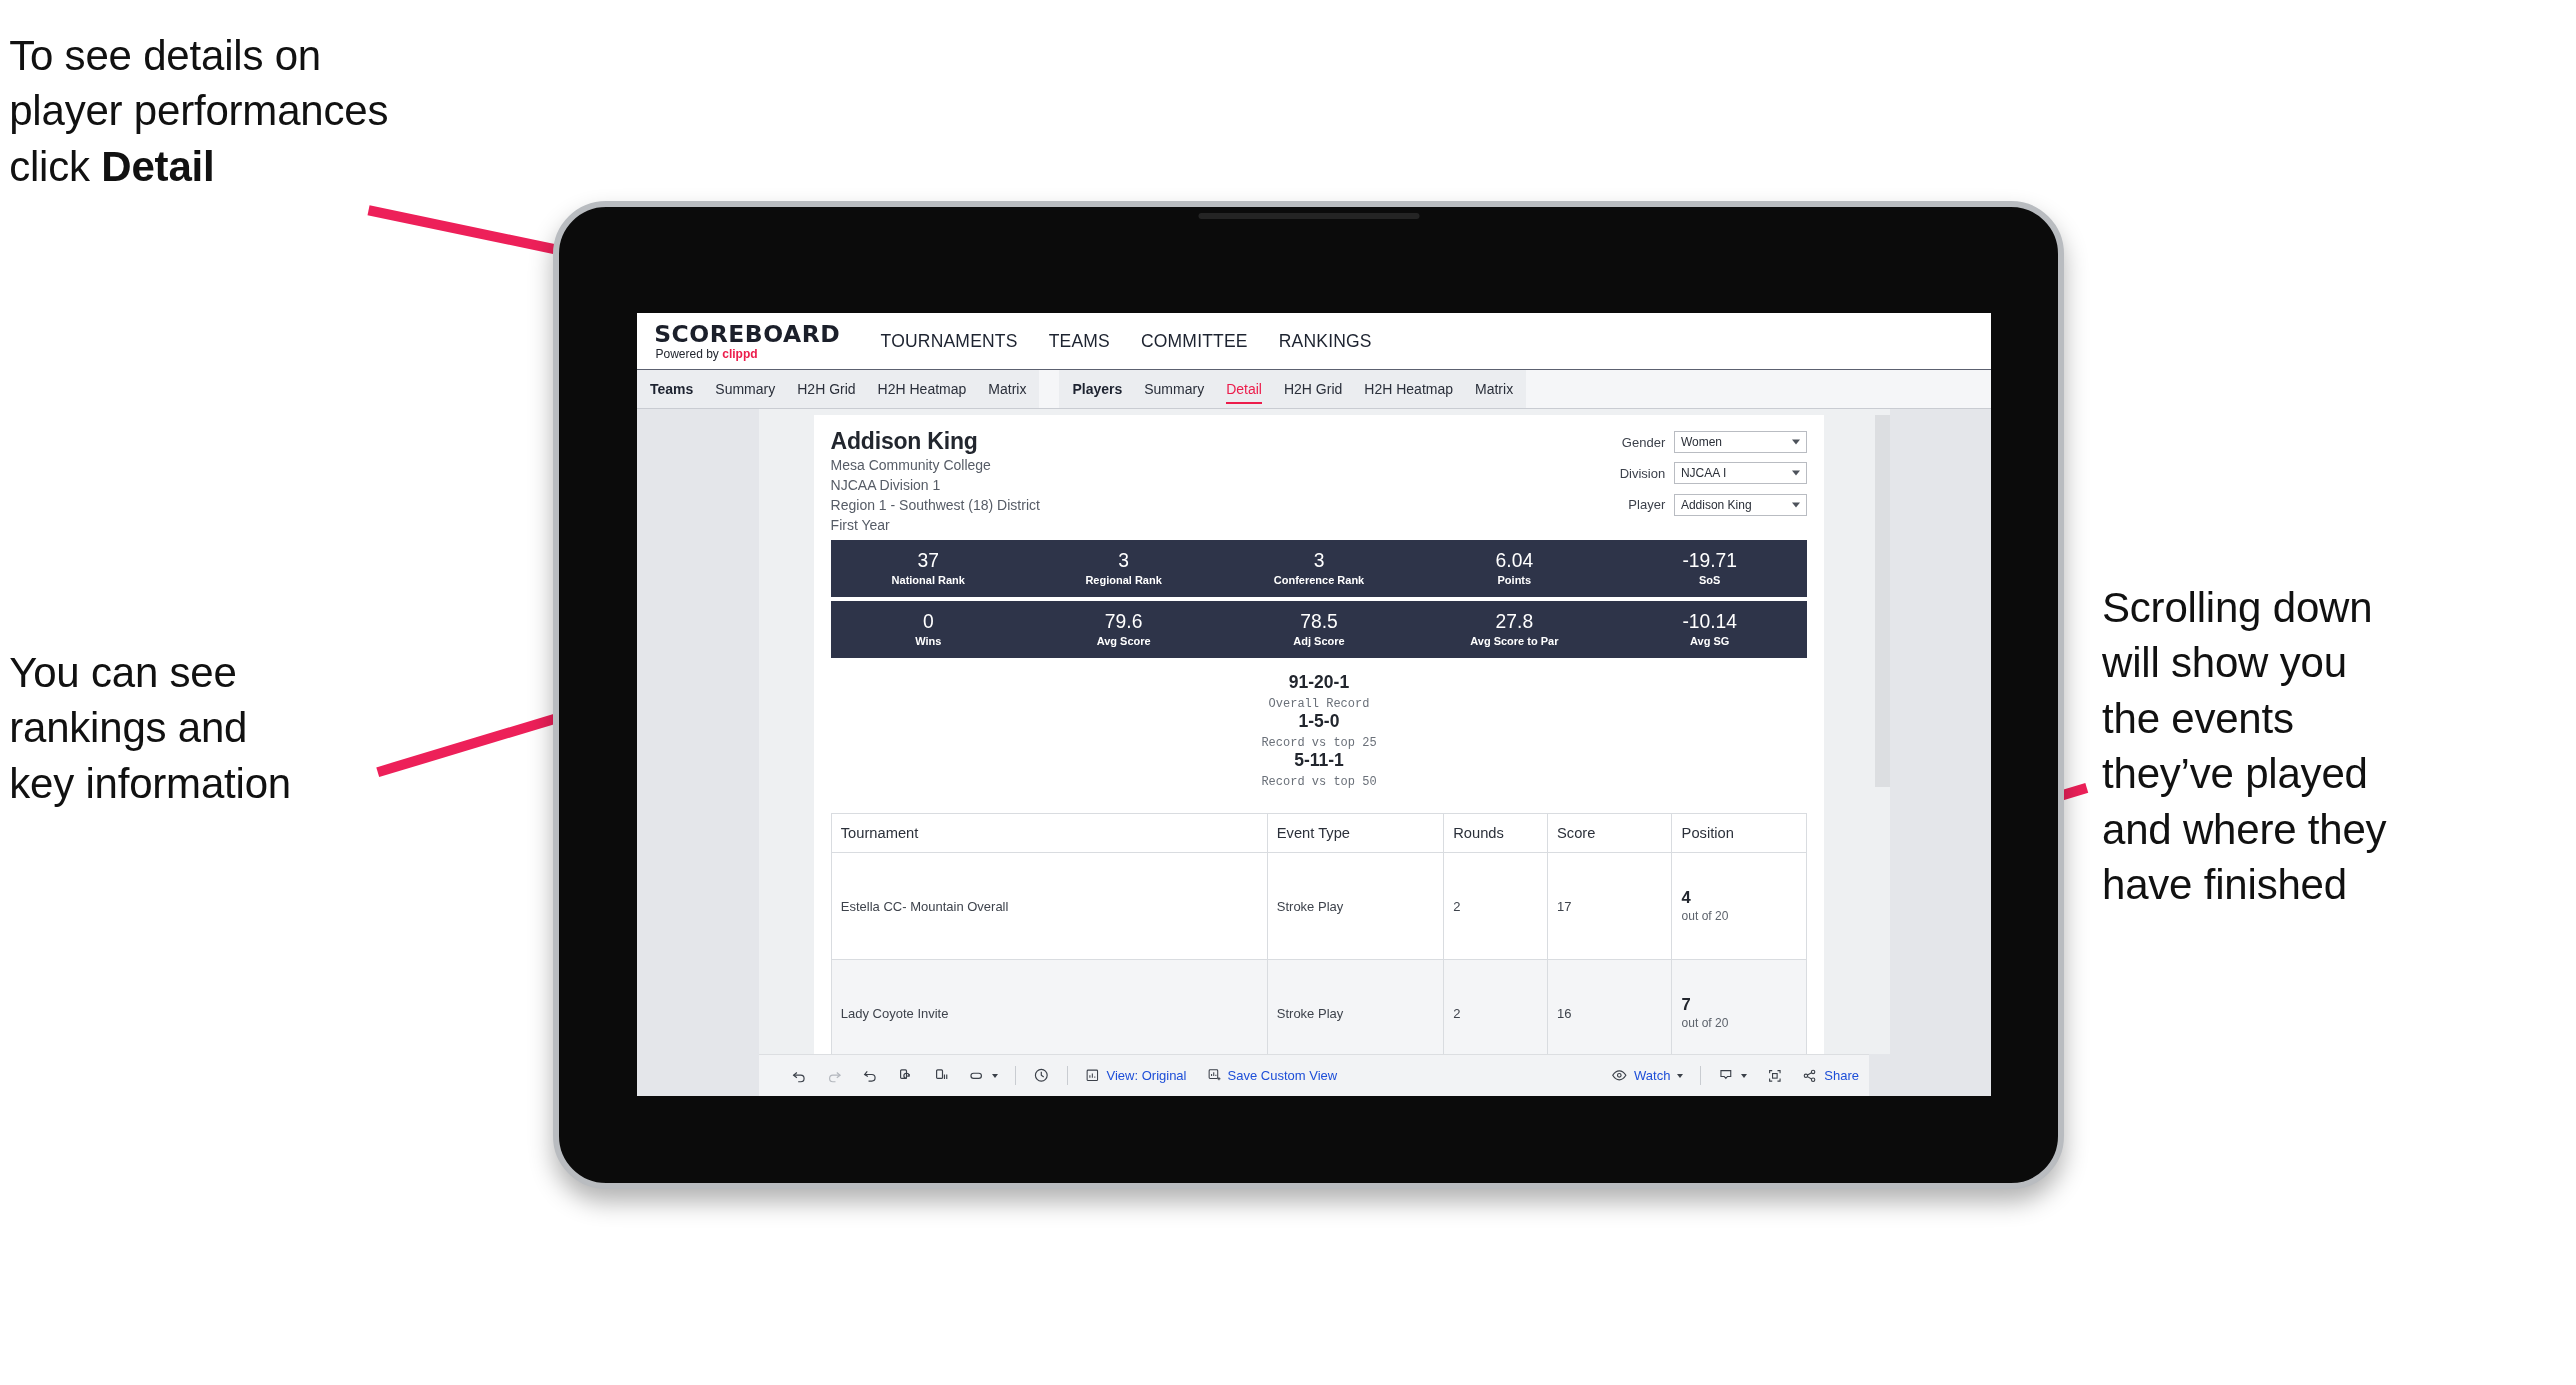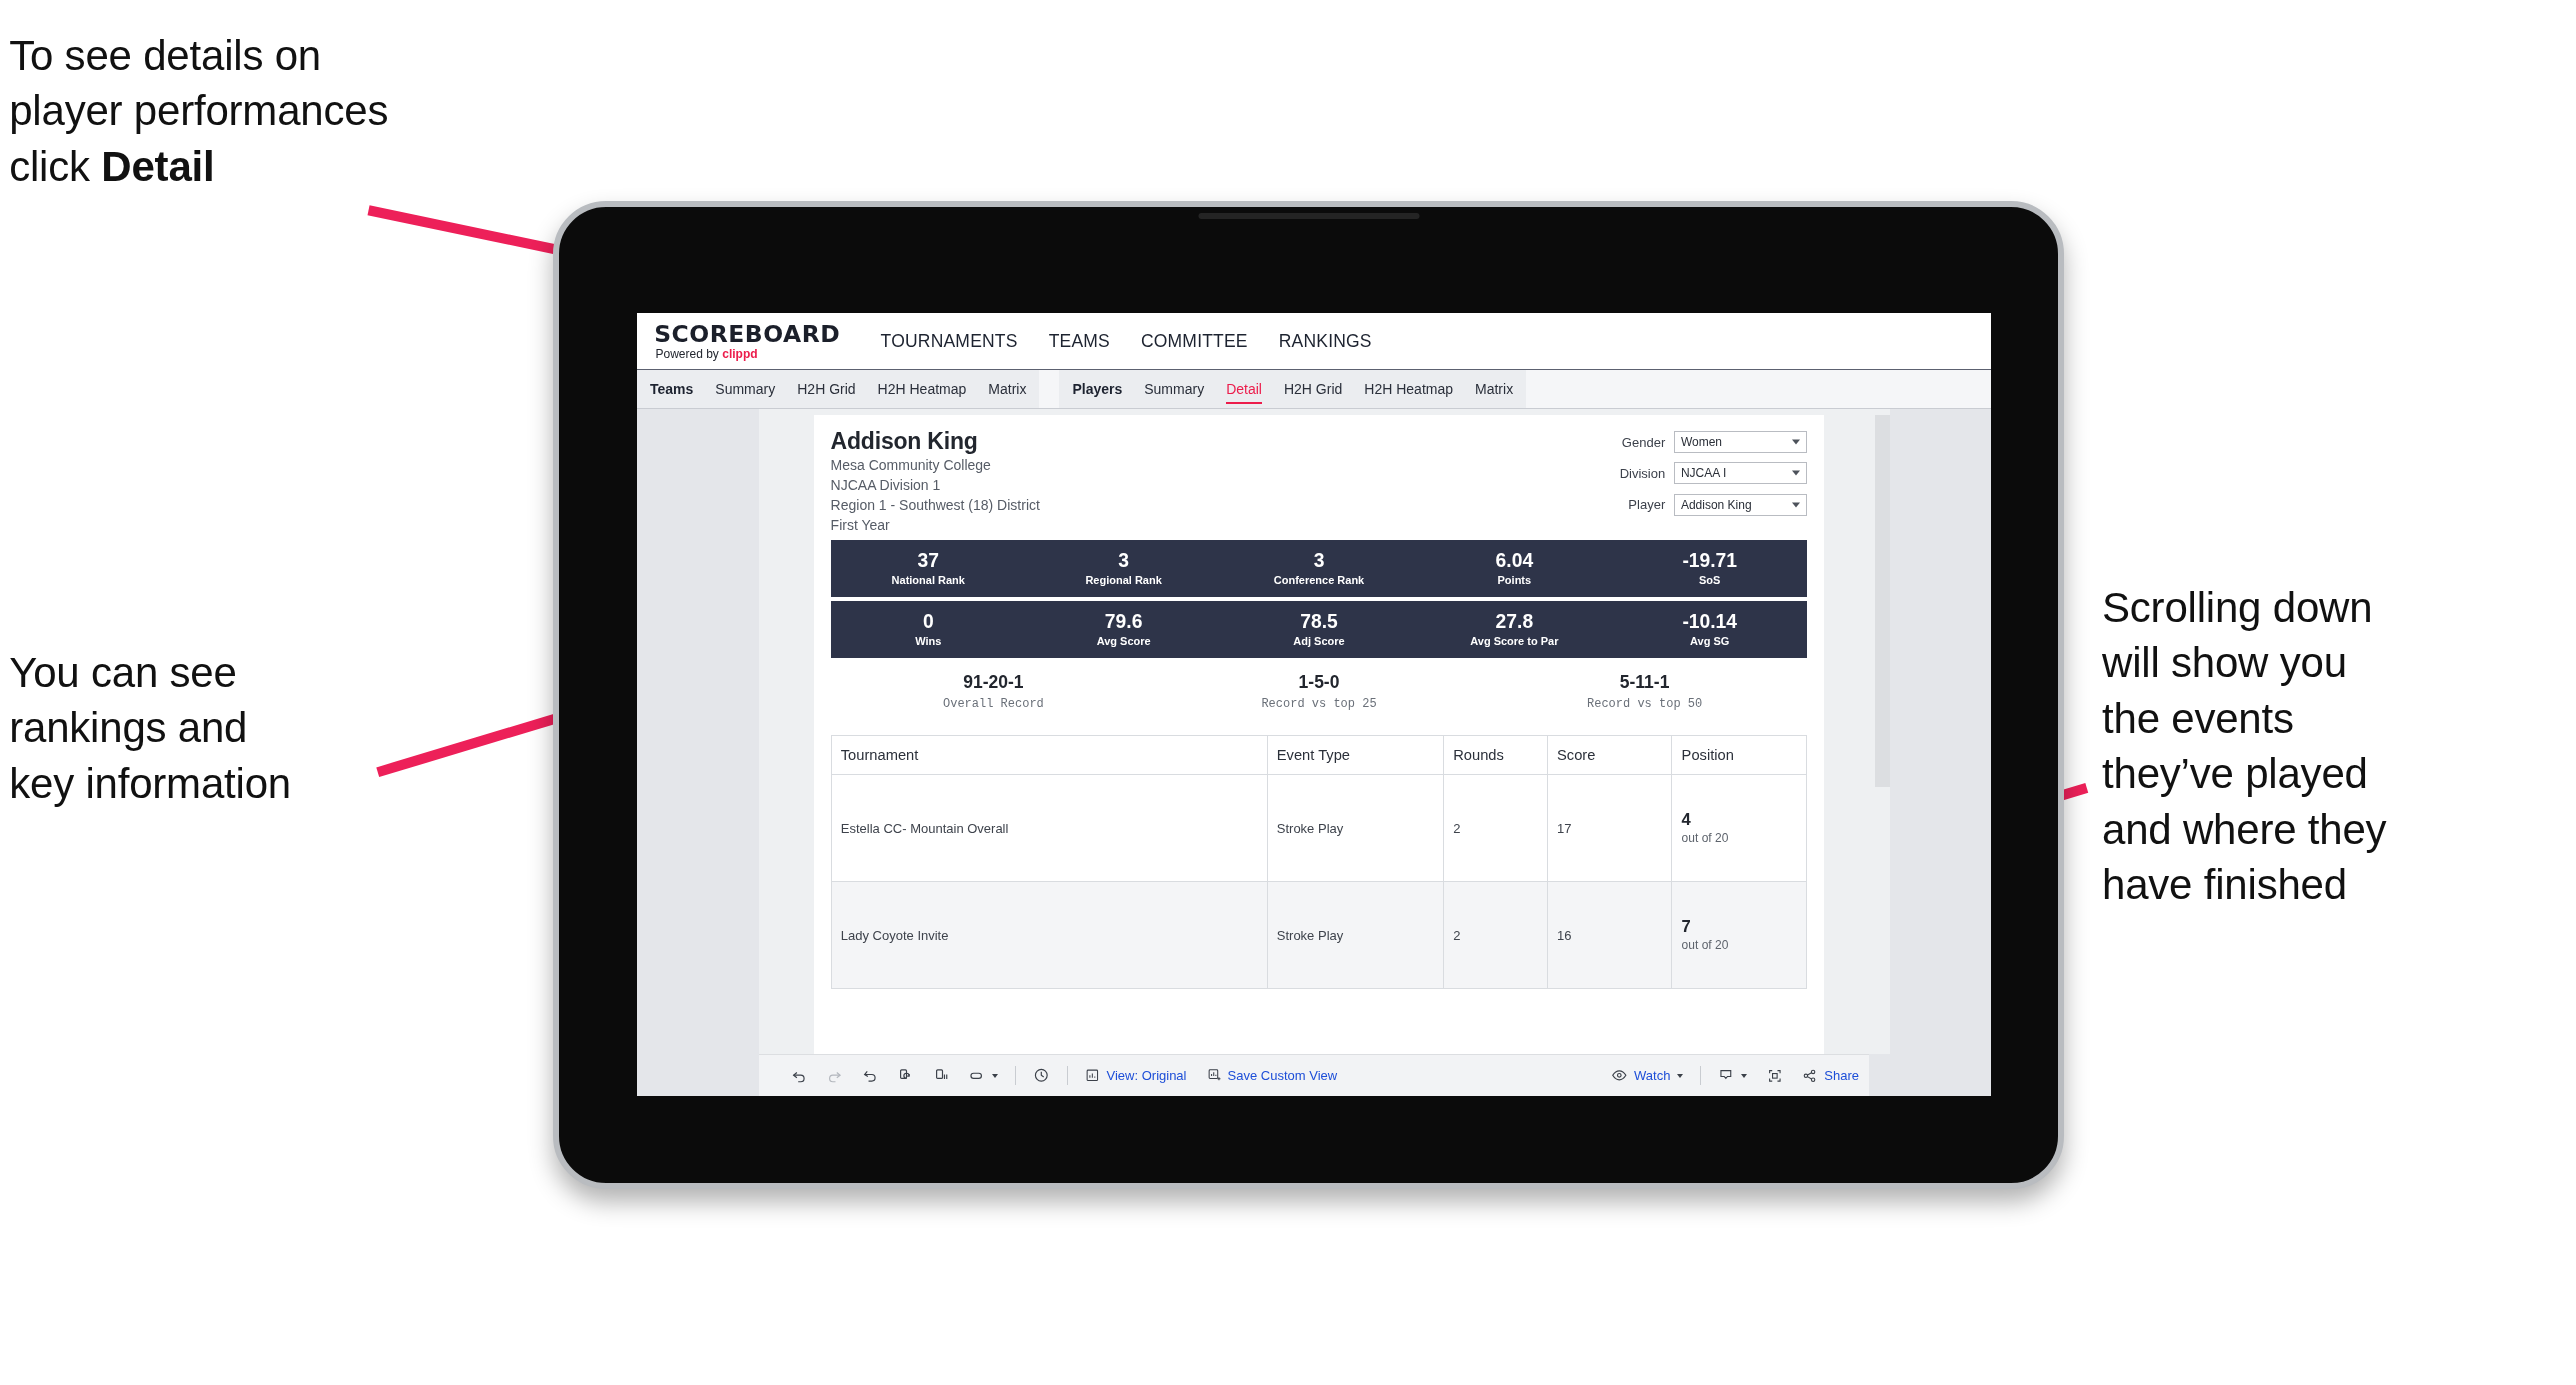"37" .stat .v { font-weight: 700 -> 400 }
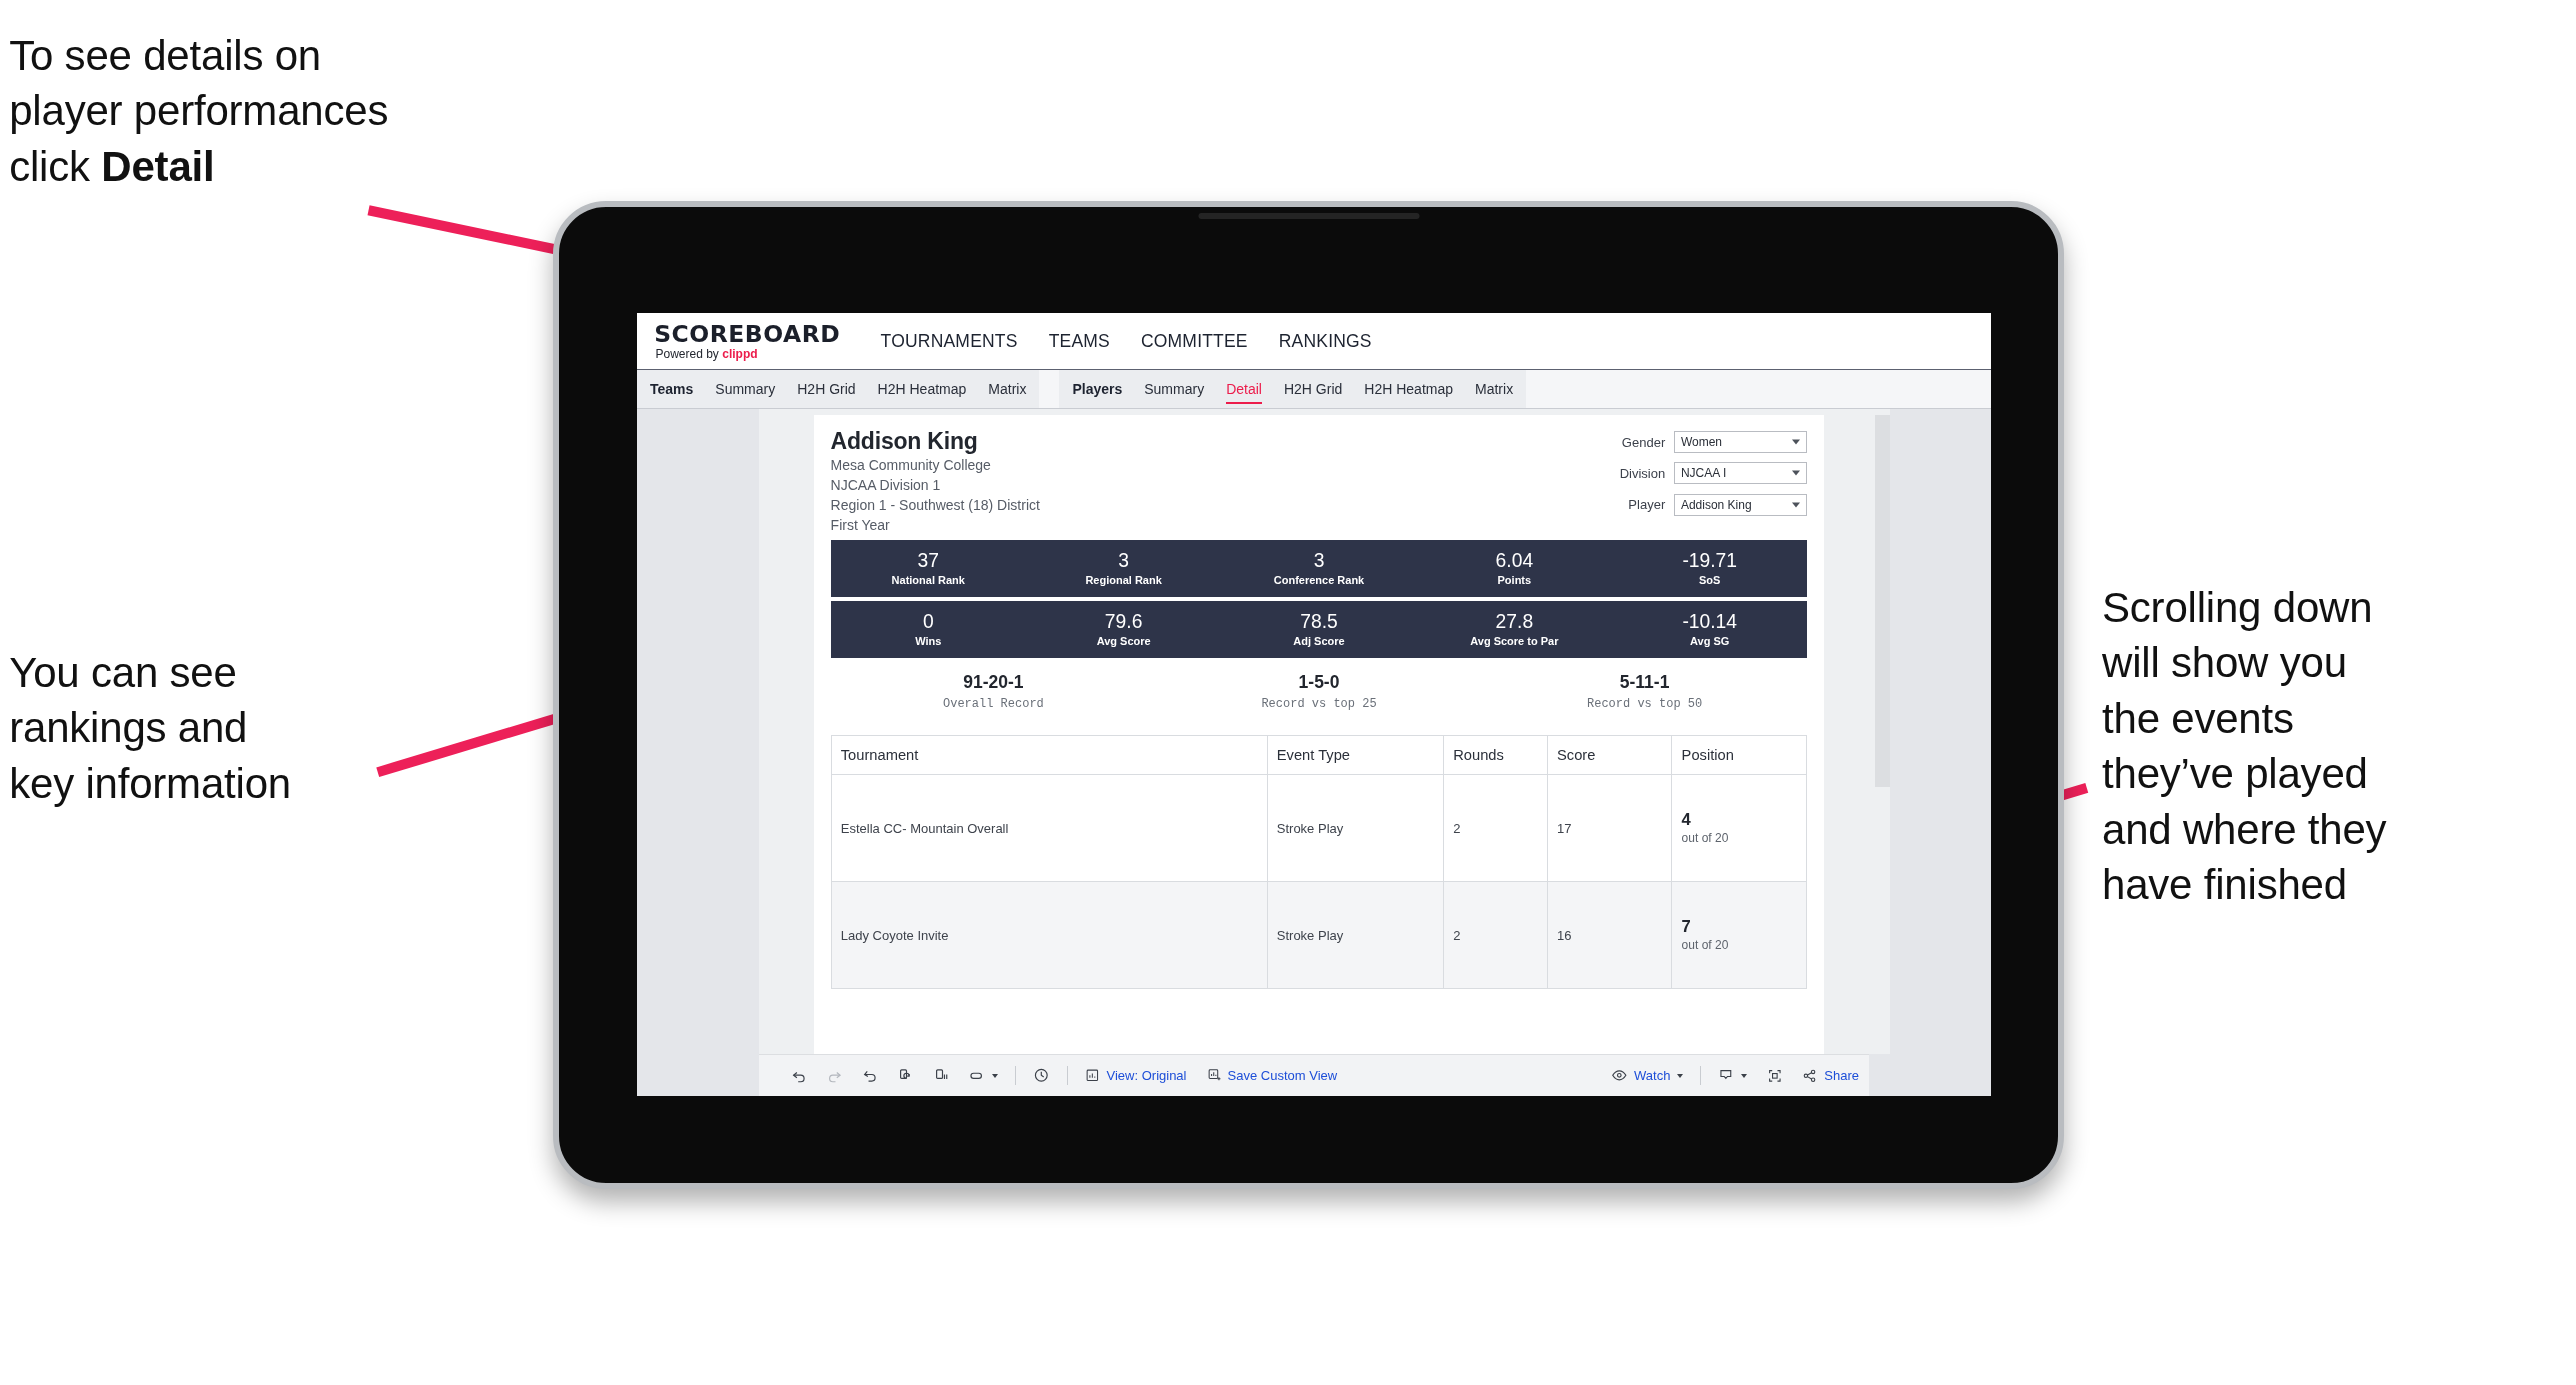"91-20-1" .records { flex-direction: none -> column }
